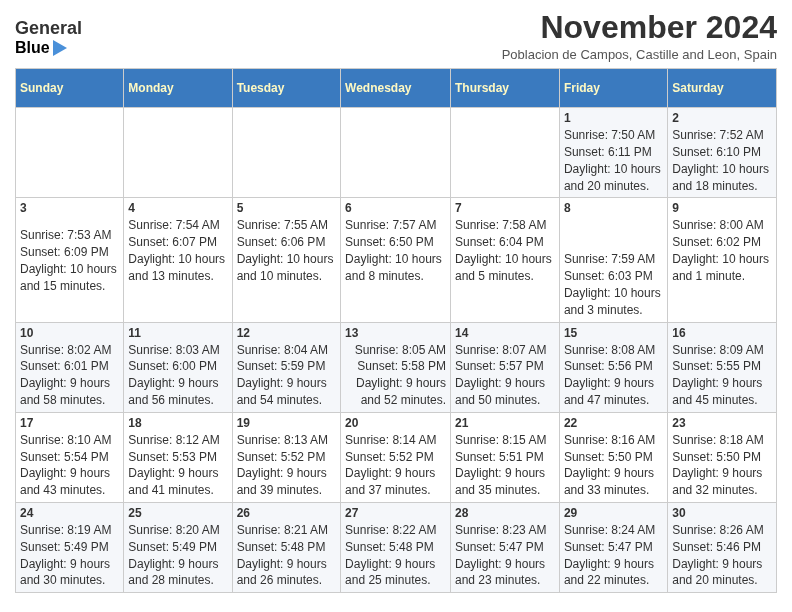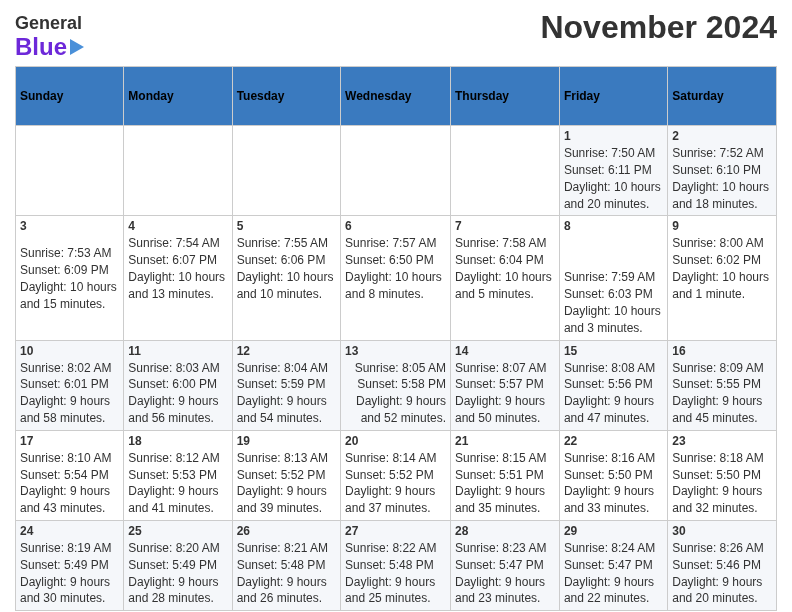"General" .header-area { align-items: flex-start -> center }
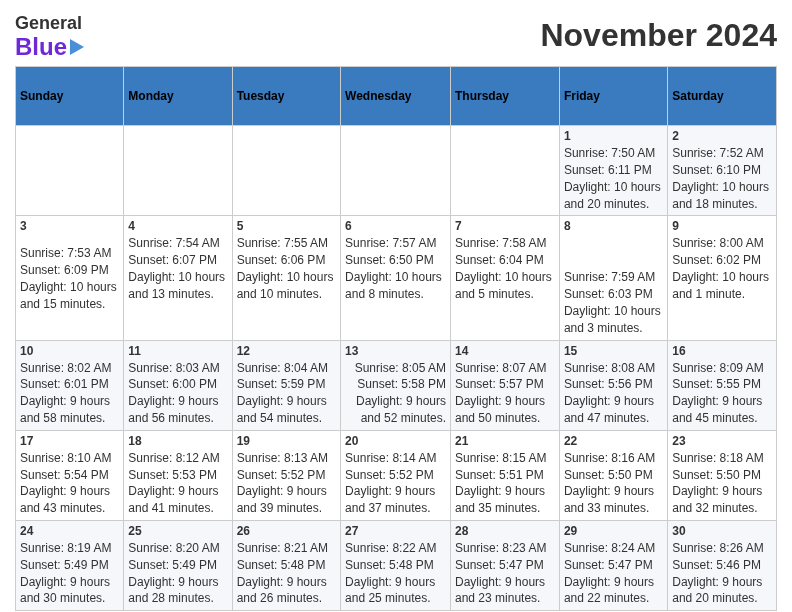"Blue" .logo-blue { color: #6d28d9 -> #000000; font-size: 24px -> 16px }
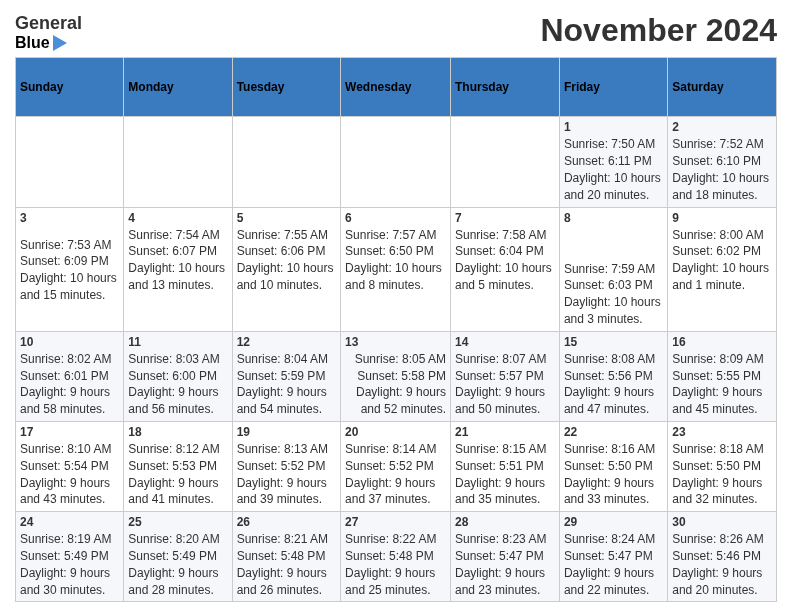"Poblacion de Campos, Castille and" div.subtitle { html: none -> <div>Poblacion de Campos, Castille and Leon, Spain</div> }
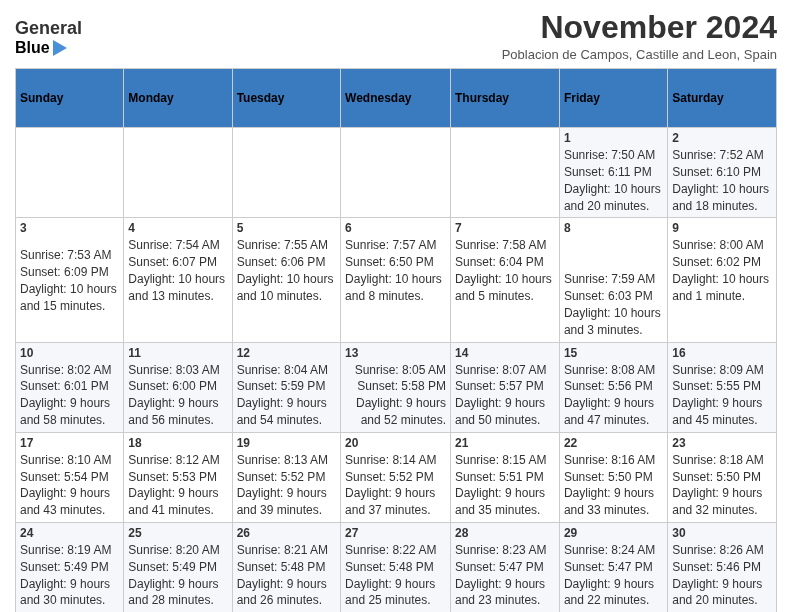"Sunday" .calendar th { color: #000000 -> #fef9c3; padding: 22px 4px -> 12px 4px }
